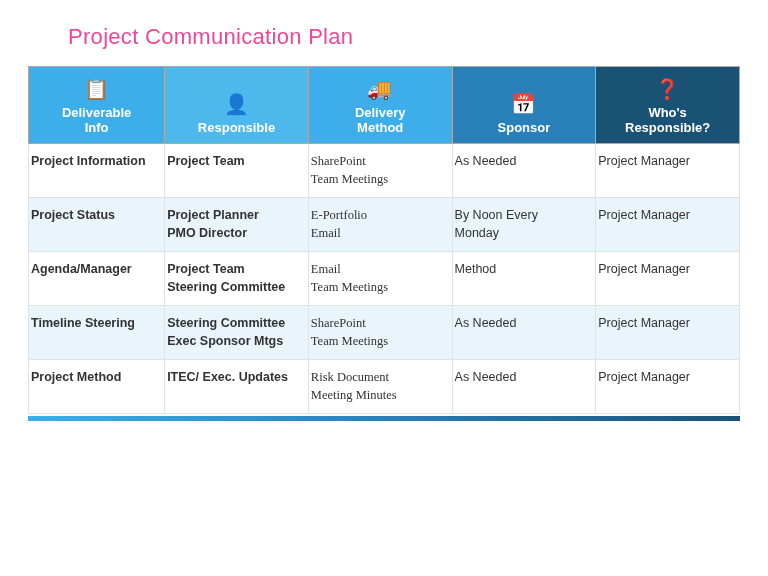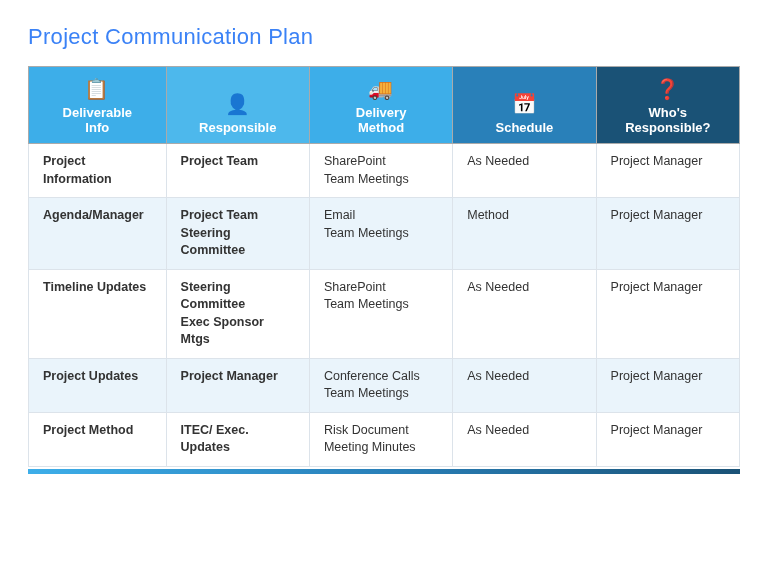"Project Communication Plan" h1 { color: #3b82f6 -> #ec4899; margin-left: none -> 40px }
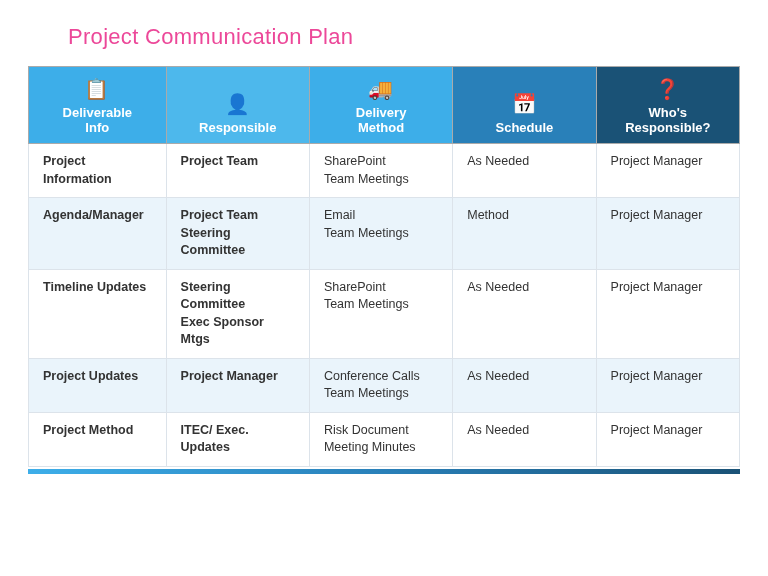"Schedule" span { text: Schedule -> Sponsor }
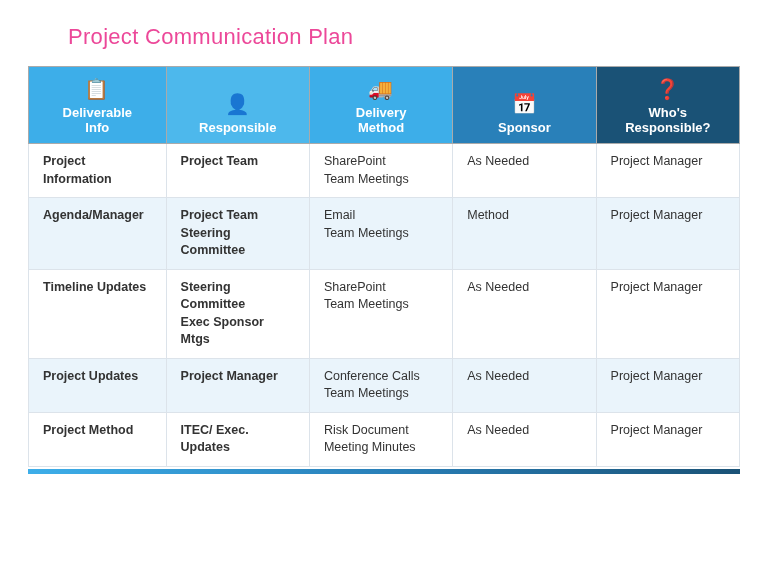"Project Information" .data-row td { padding: 9px 14px -> 9px 2px }
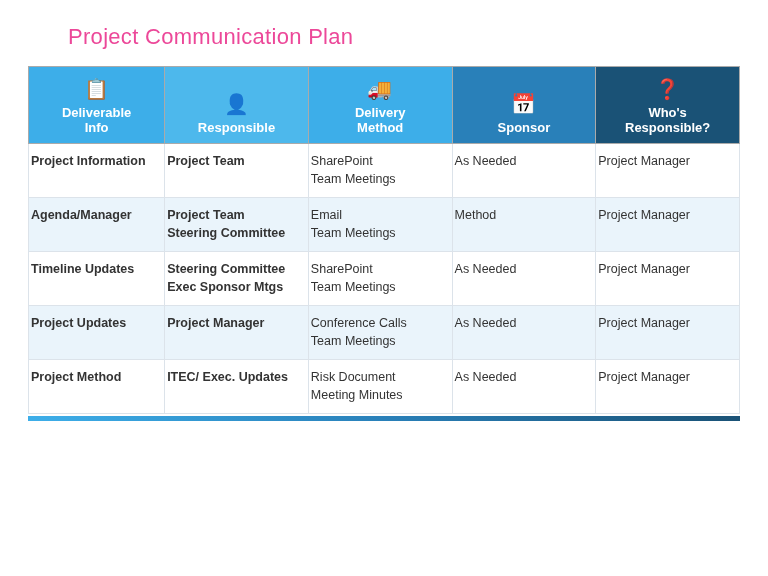"SharePoint" .td-delivery { font-family: none -> Liberation Serif, serif }
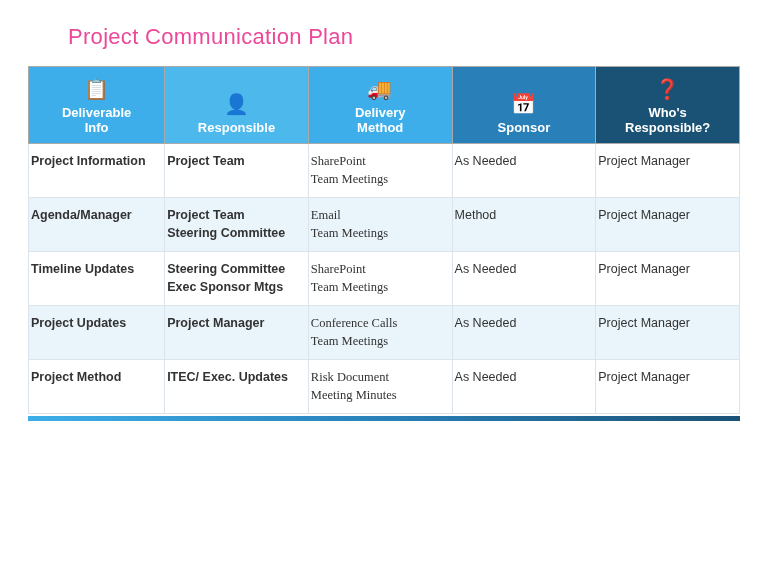"Project Status" tr.data-row { html: none -> <tr> <td>Project Status</td> <td>Project Planner<br>PMO Director</td> <td>E-Portfolio<br>Email</td> <td>By Noon Every<br>Monday</td> <td>Project Manager</td> </tr> }
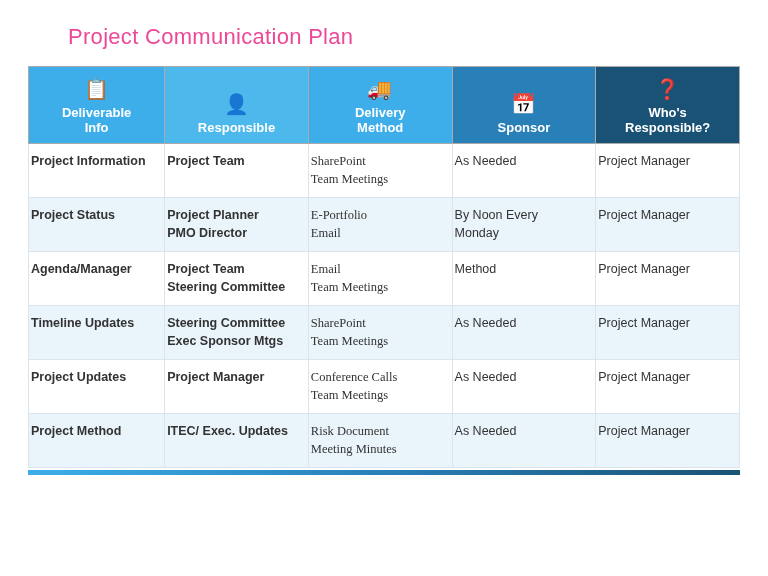"Timeline Updates" td.td-deliverable { text: Updates -> Steering }
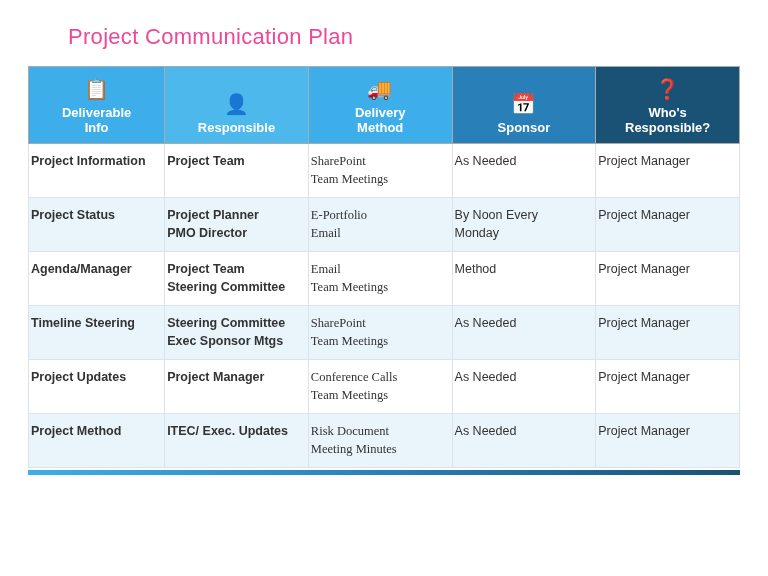"Project Updates" tr.data-row { html: <tr> <td>Project Updates</td> <td>Project Manager</td> <td>Conference Calls<br>Team Meetings</td> <td>As Needed</td> <td>Project Manager</td> </tr> -> none }
